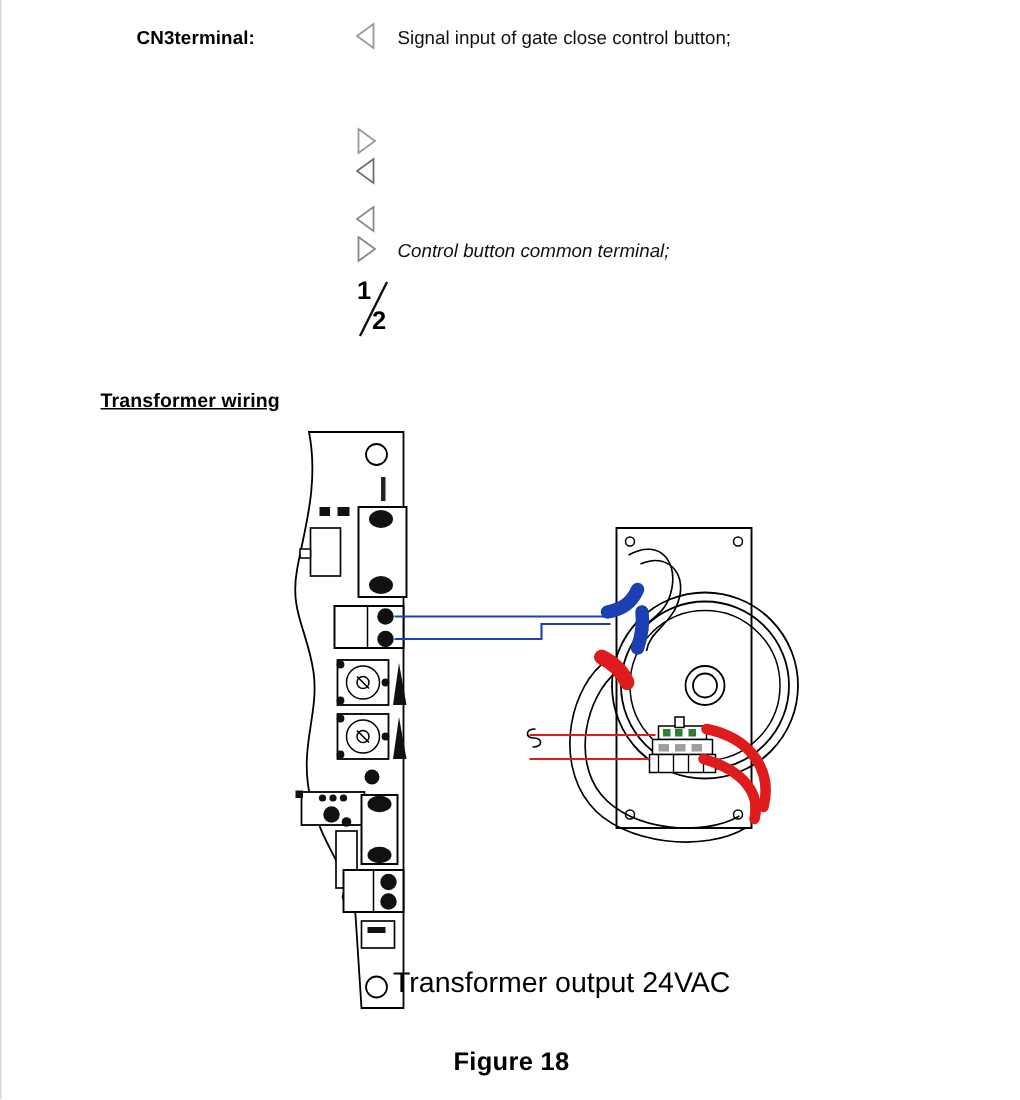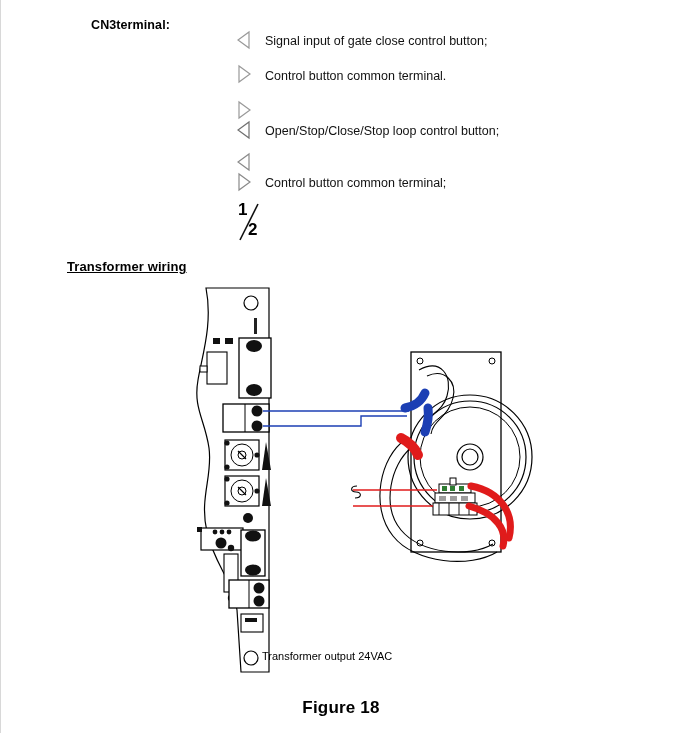"Signal input of gate close" .cn3-row { margin-top: 16px -> none }
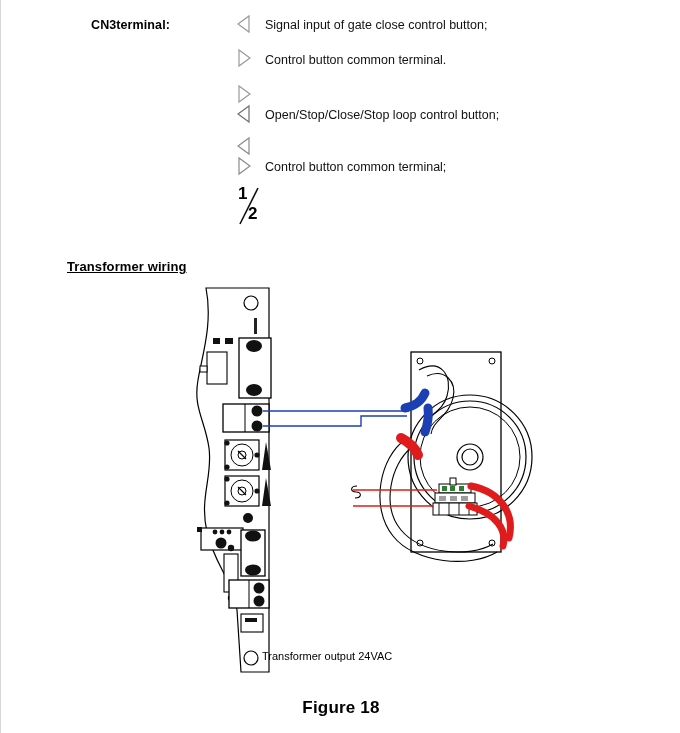"Control button common terminal." div.cn3-row { html: <div> <div> <span> <svg> <polygon></polygon> </svg> </span> </div> <div>Control button common terminal.</div> </div> -> none }
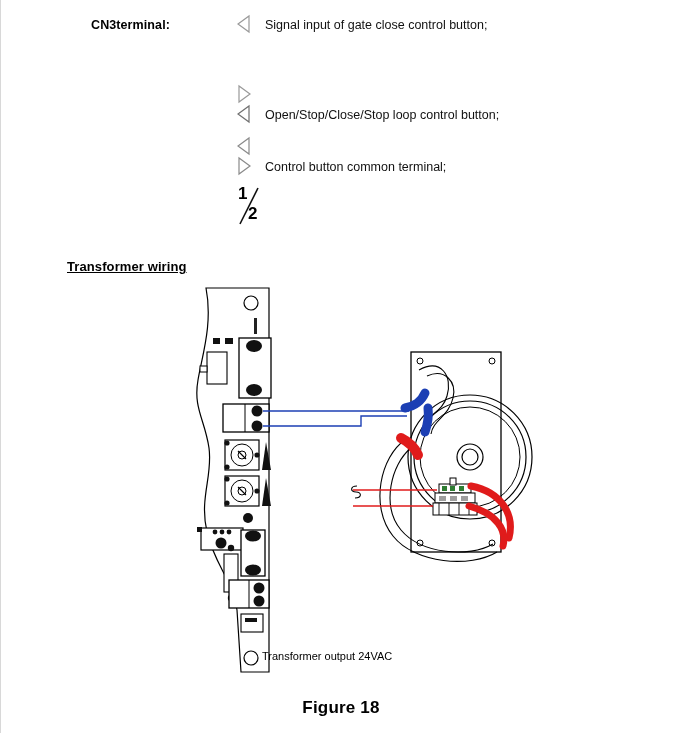"Open/Stop/Close/Stop loop control" div.row-text { html: <div>Open/Stop/Close/Stop loop control button;</div> -> none }
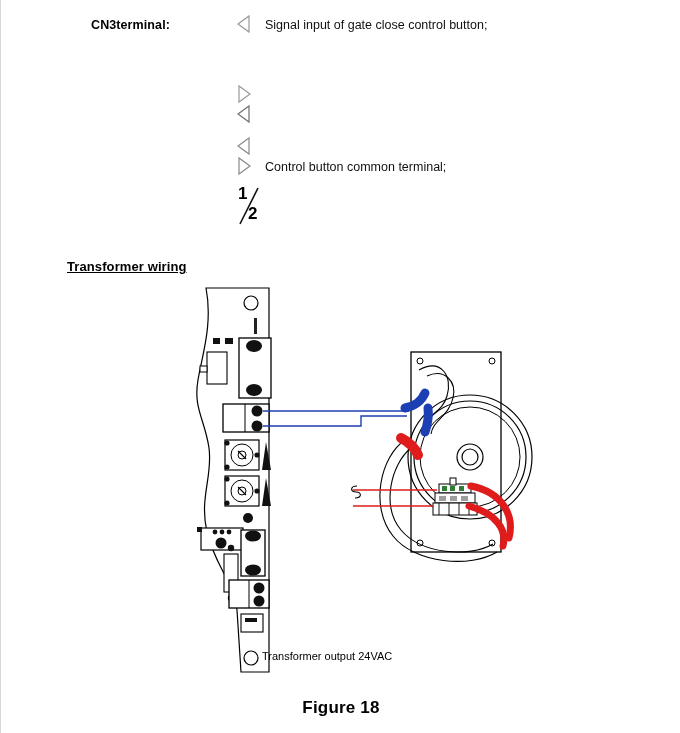"Control button common terminal;" #cn3-row-4 { font-style: none -> italic }
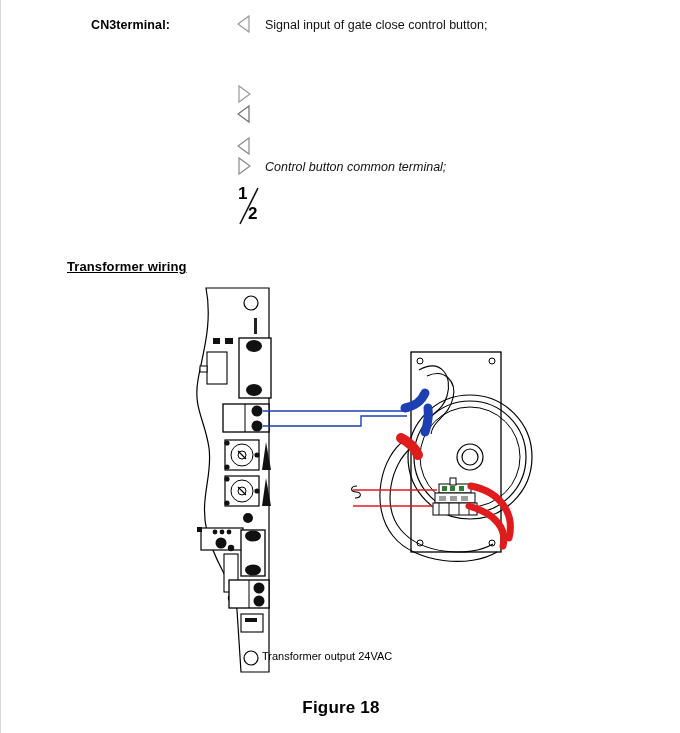"Transformer output 24VAC" .lbl { font-size: 11px -> 19px }
